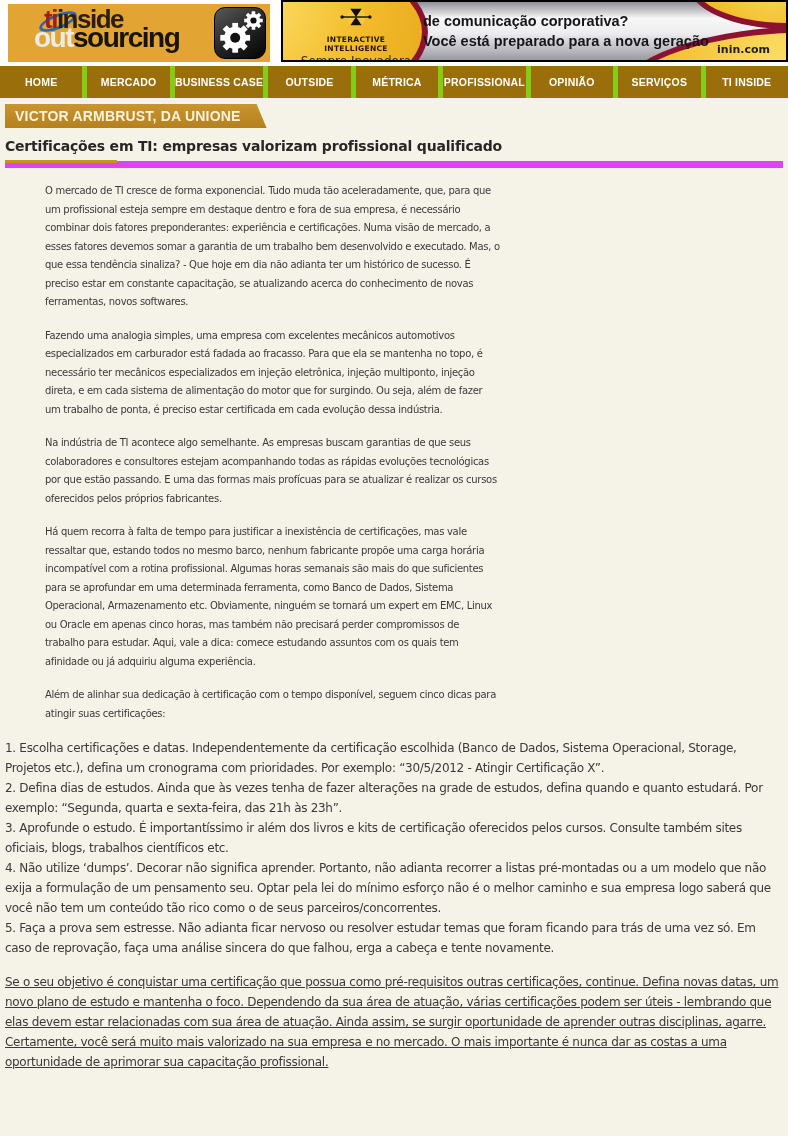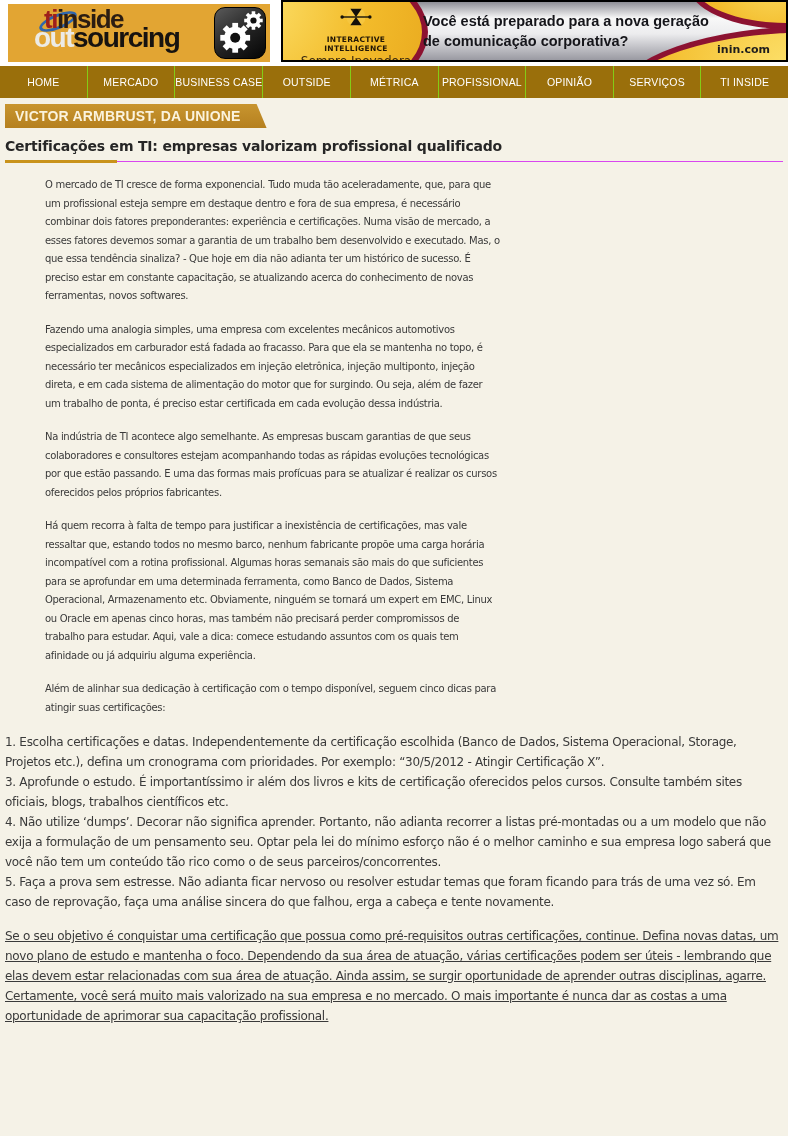"Você está preparado para a" div { order: before "de comunicação corporativa?" -> after "de comunicação corporativa?" }
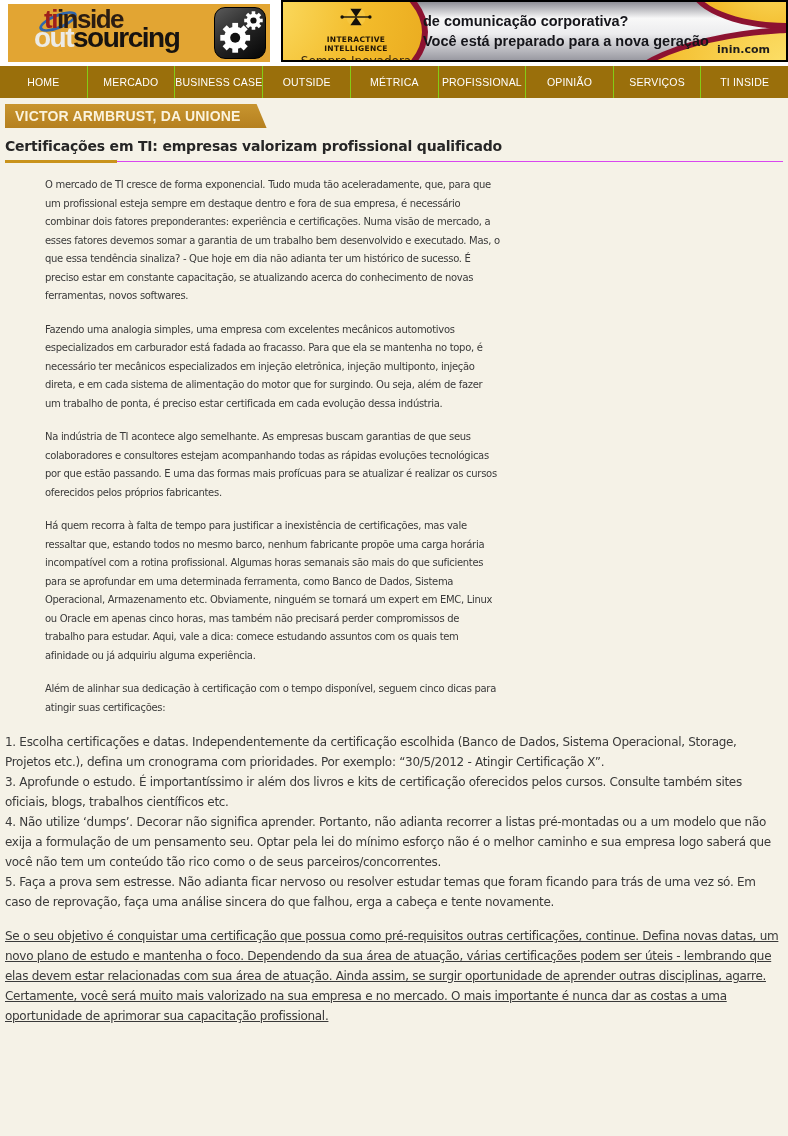"HOME" .nav-item { font-weight: normal -> bold }
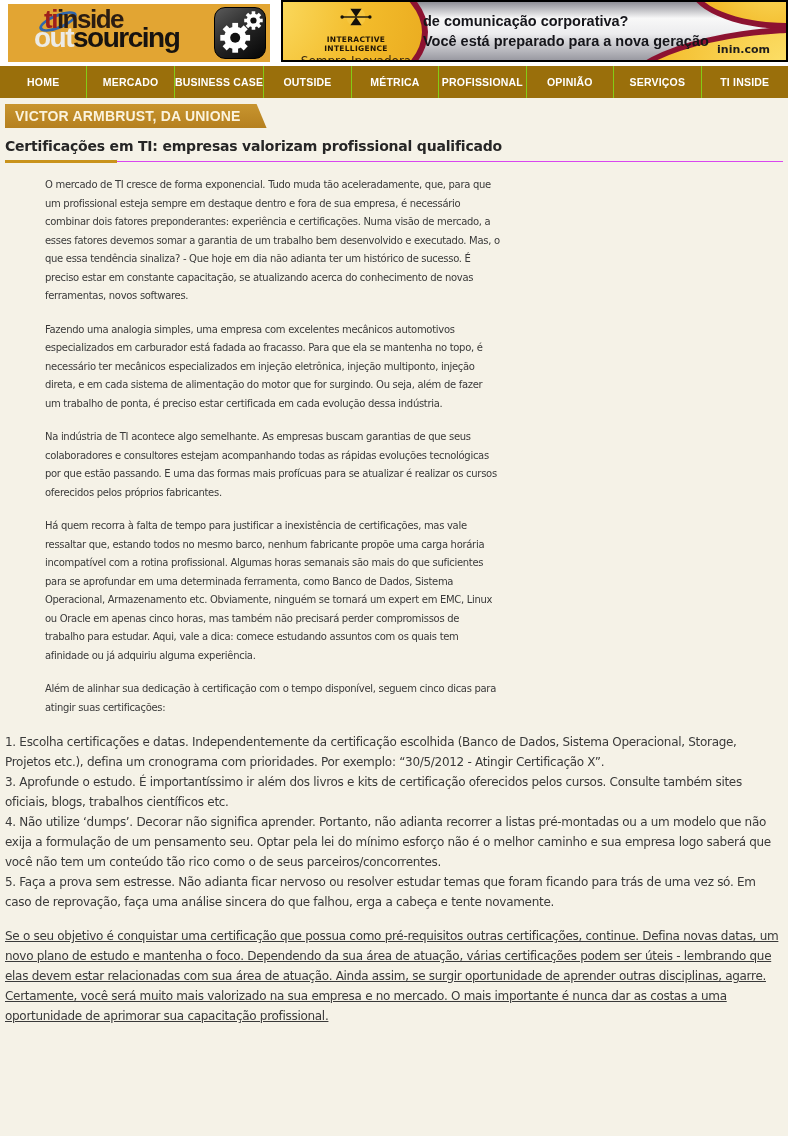"MERCADO" .nav-item + .nav-item { border-left: 1px solid #84cc16 -> 5px solid #84cc16 }
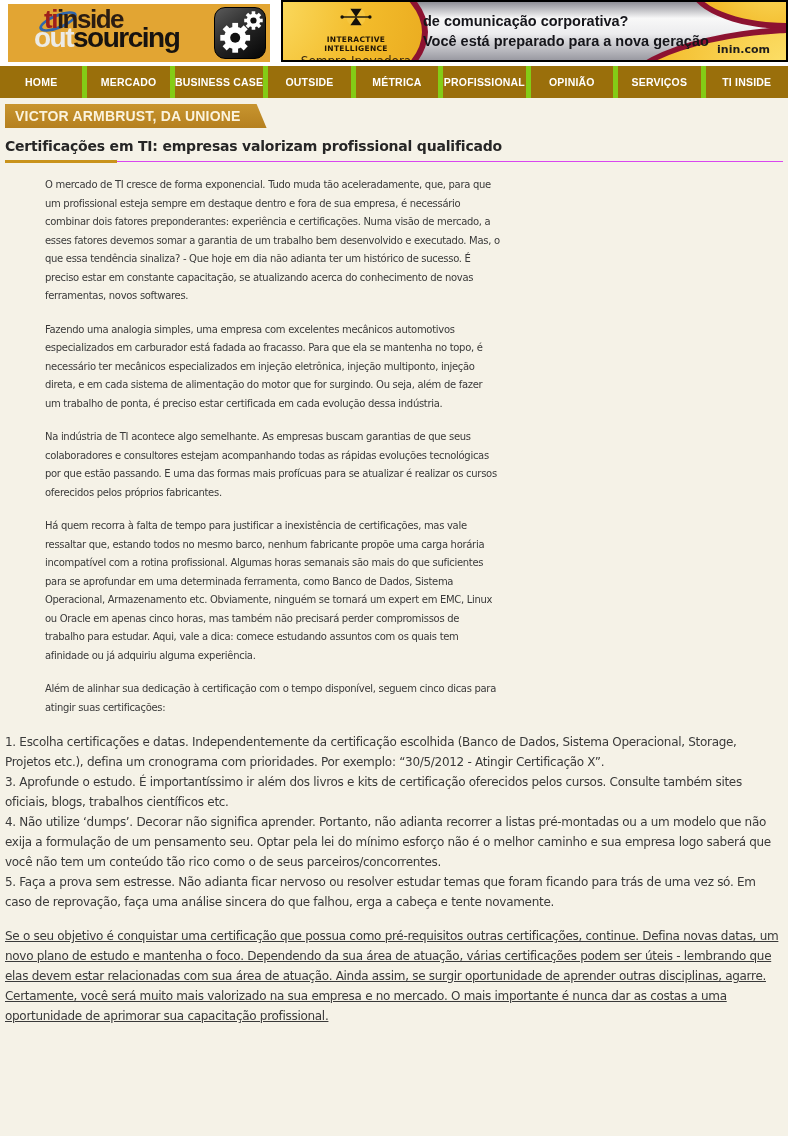"Certificações em TI: empresas valorizam" .title { border-bottom: 1px solid #d946ef -> 7px solid #d946ef }
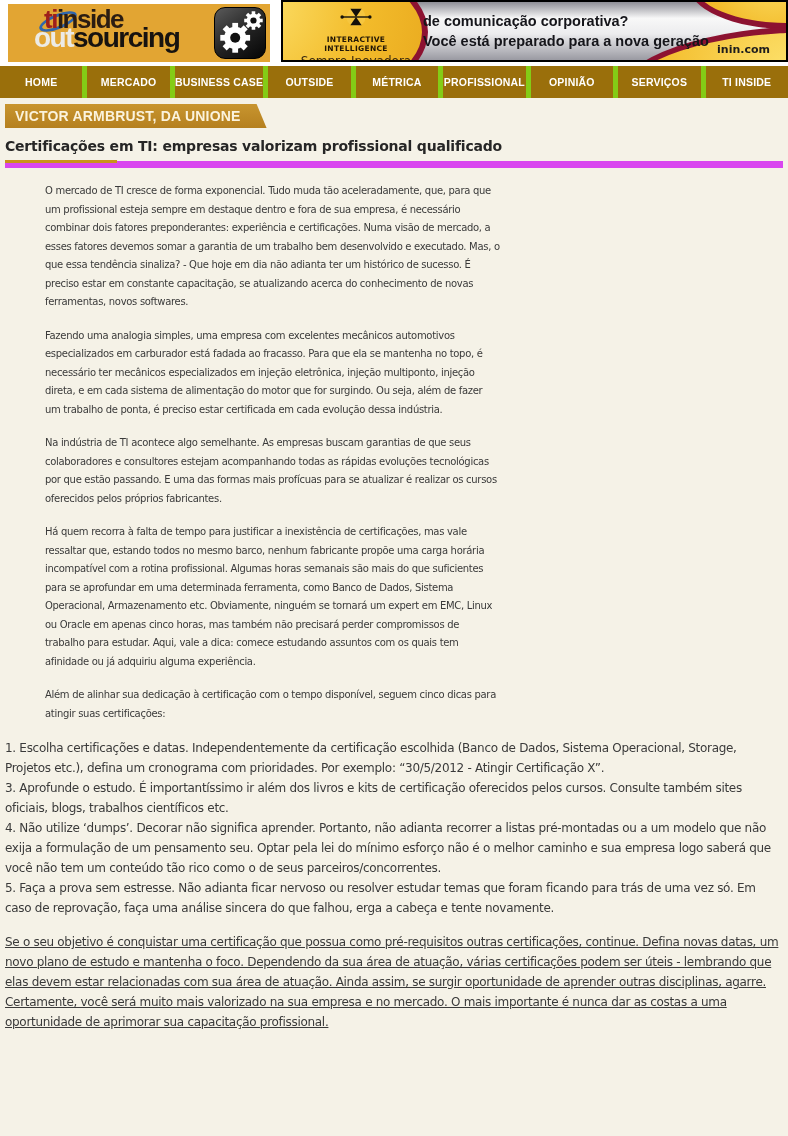"2. Defina dias de estudos." p { html: none -> <p>2. Defina dias de estudos. Ainda que às vezes tenha de fazer alterações na grade de estudos, defina quando e quanto estudará. Por exemplo: “Segunda, quarta e sexta-feira, das 21h às 23h”.</p> }
